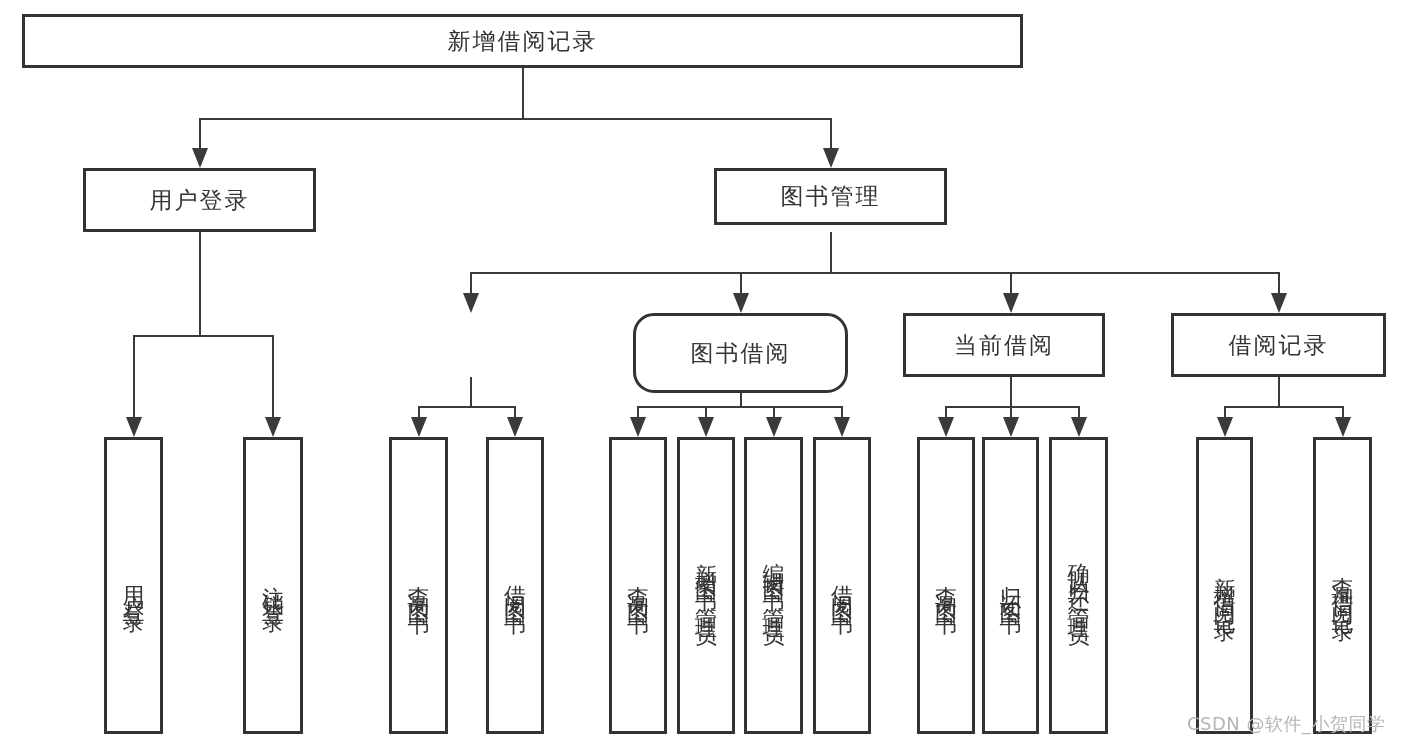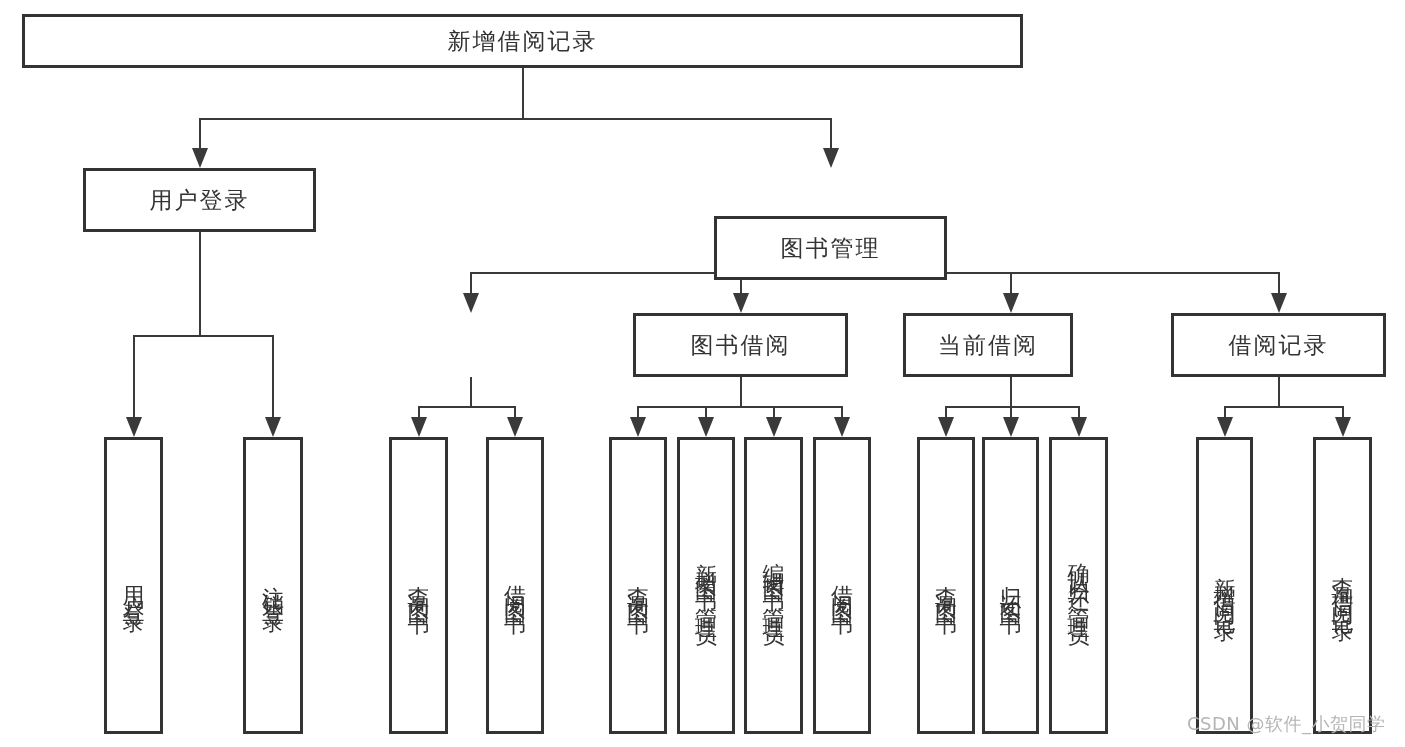"图书管理" div.node { height: 64px -> 57px; margin-top: 48px -> none }
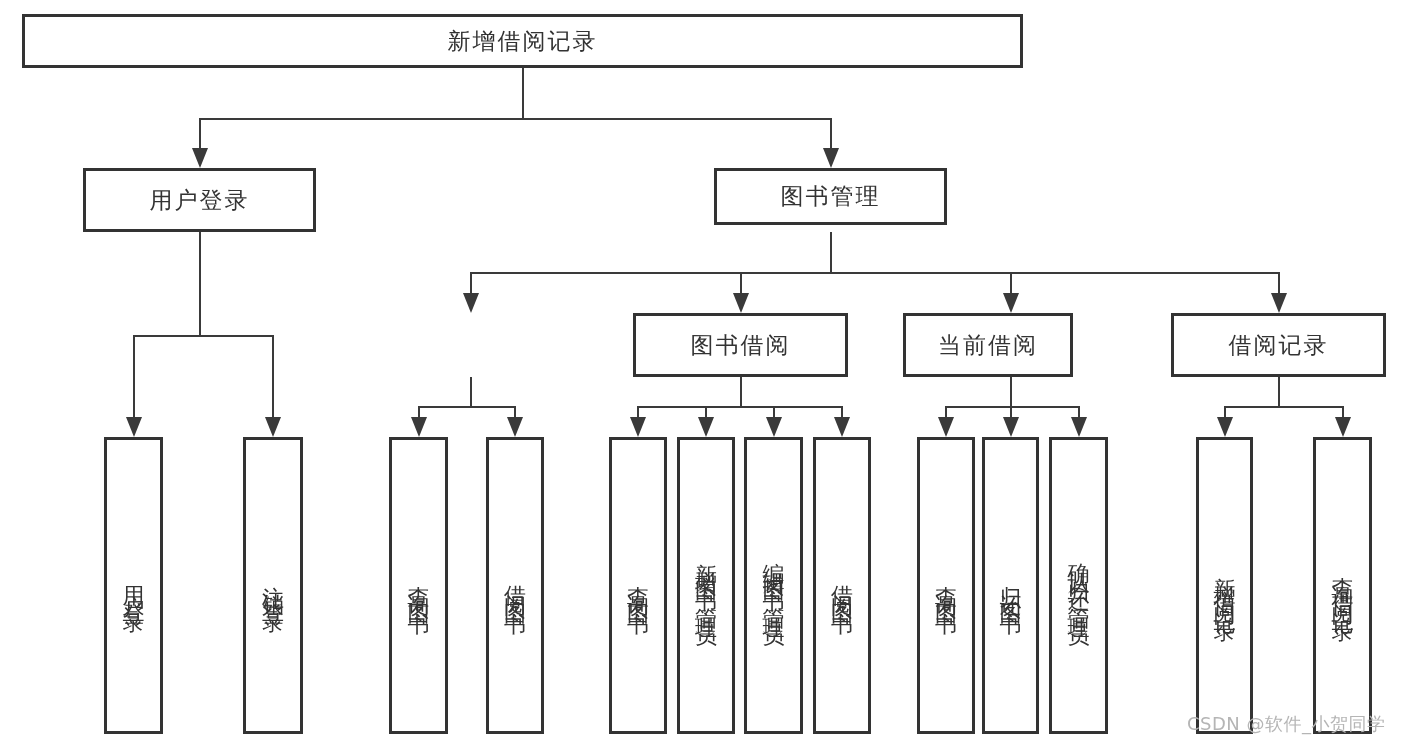"图书借阅" div.node { border-radius: none -> 21px; height: 64px -> 80px }
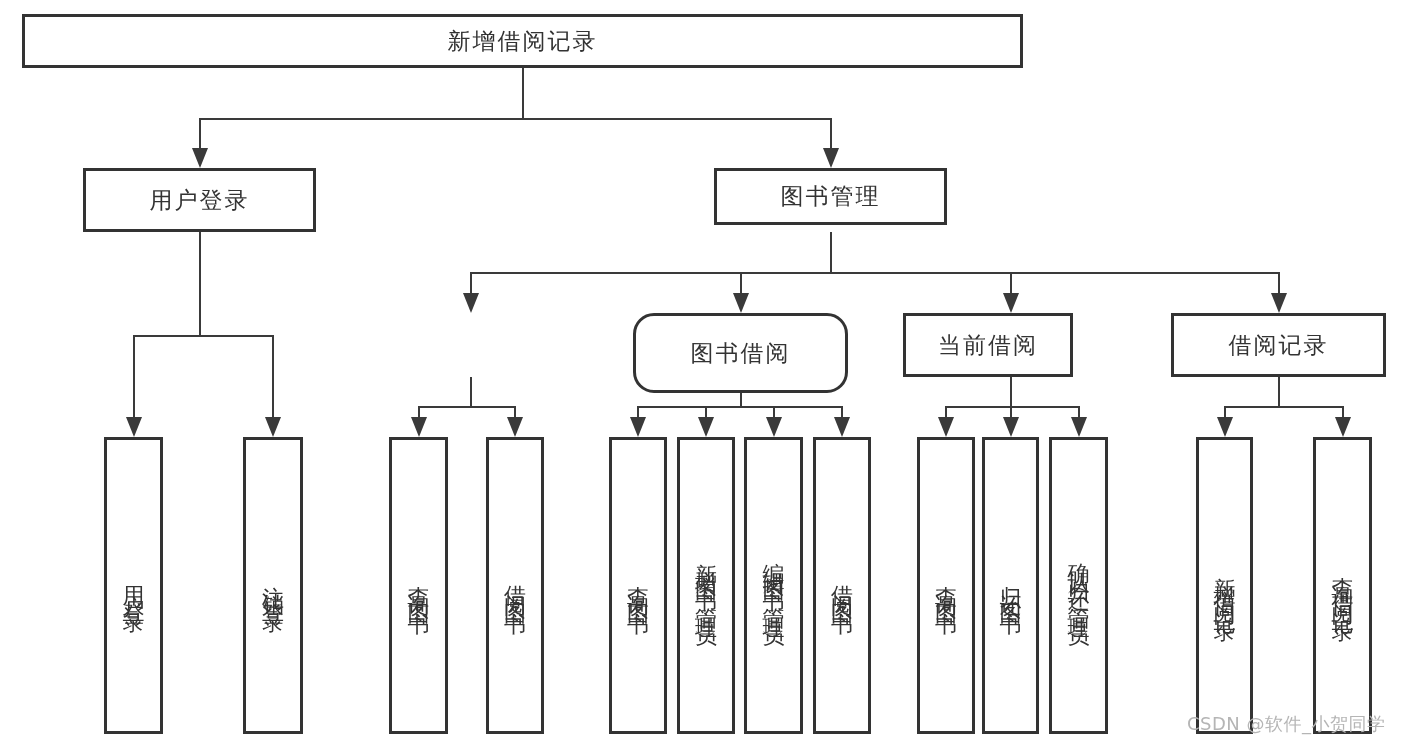"当前借阅" div.node { width: 170px -> 202px }
